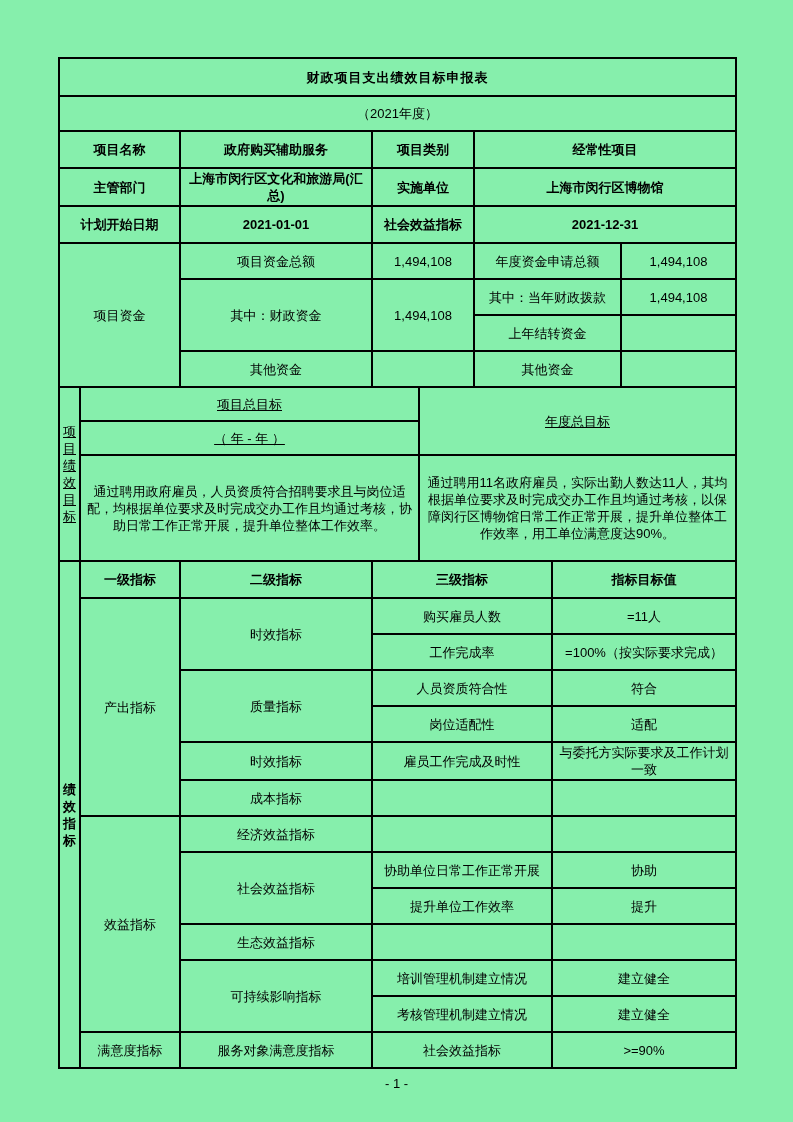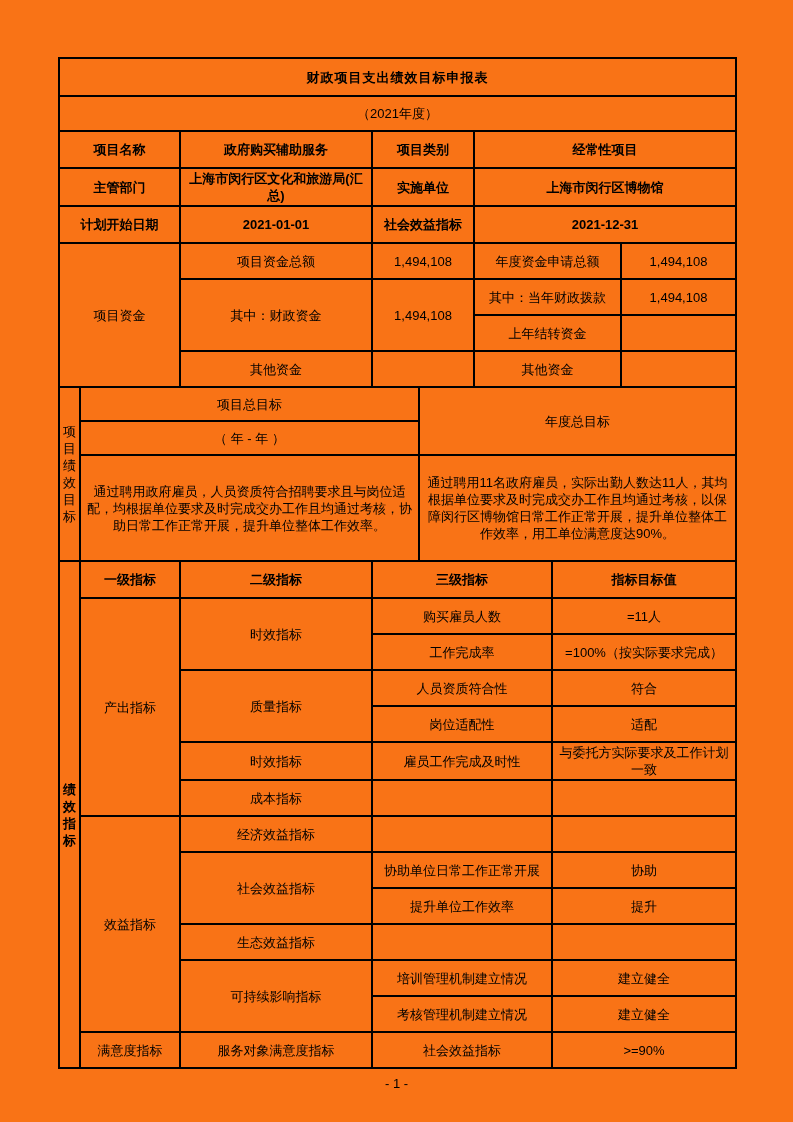"财政项目支出绩效目标申报表" .page { background: #f97316 -> #86efac }
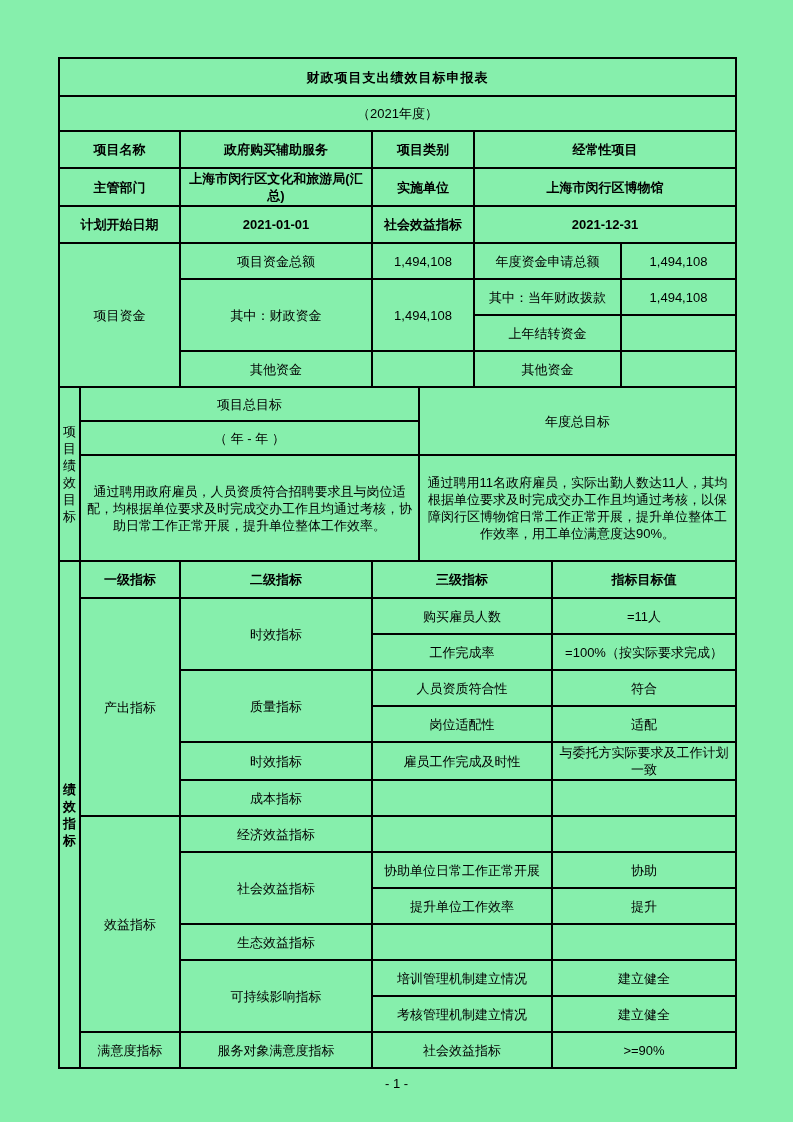"项目总目标" tr.h30 td { text-decoration: none -> underline }
